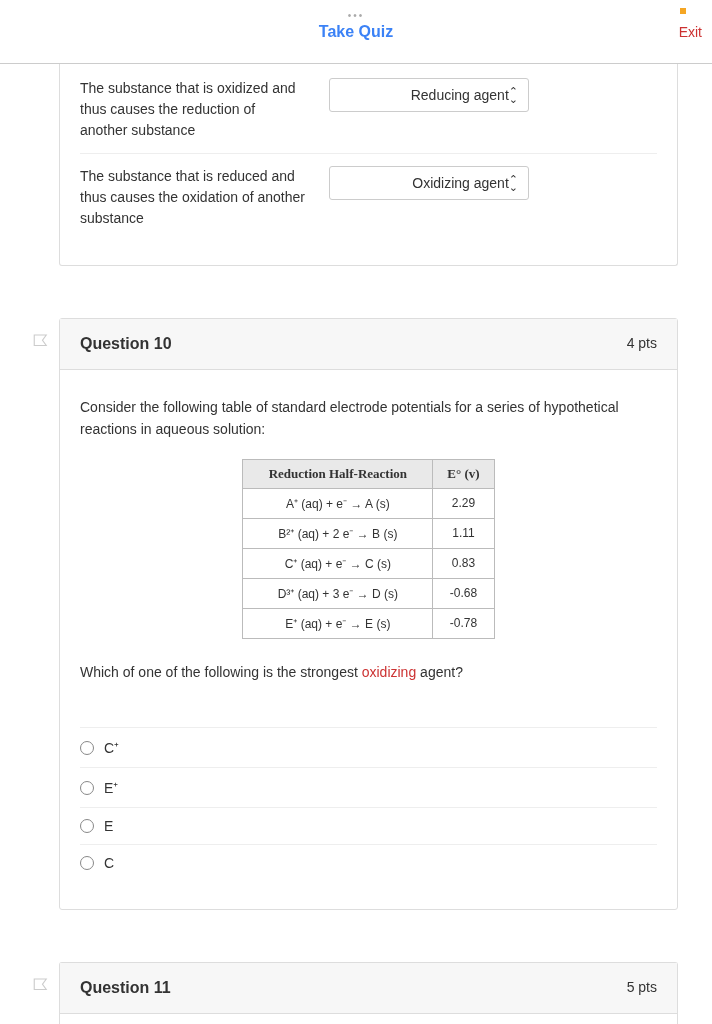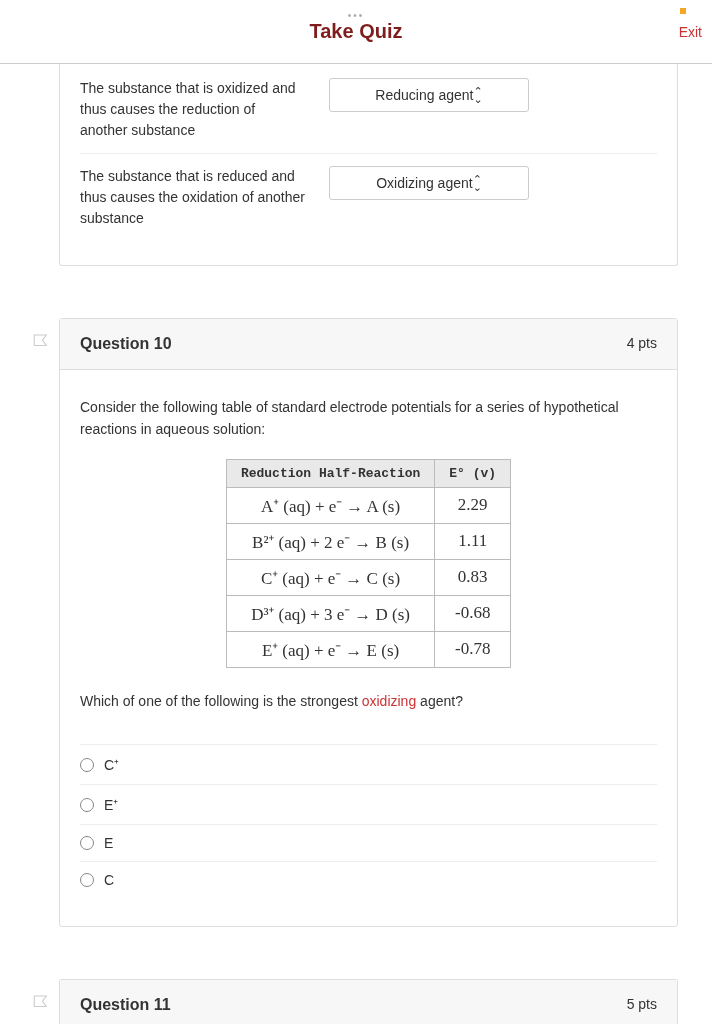"Take Quiz" .top-title { color: #7f1d1d -> #3b82f6; font-size: 20px -> 16px }
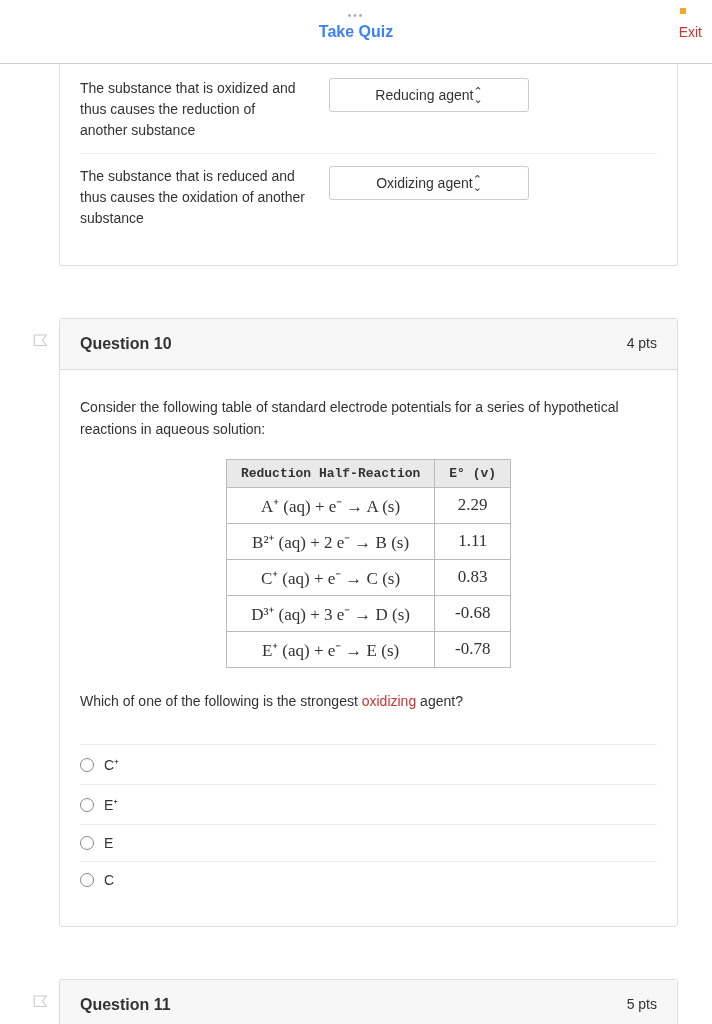"Reducing agent" .sel { justify-content: center -> flex-end }
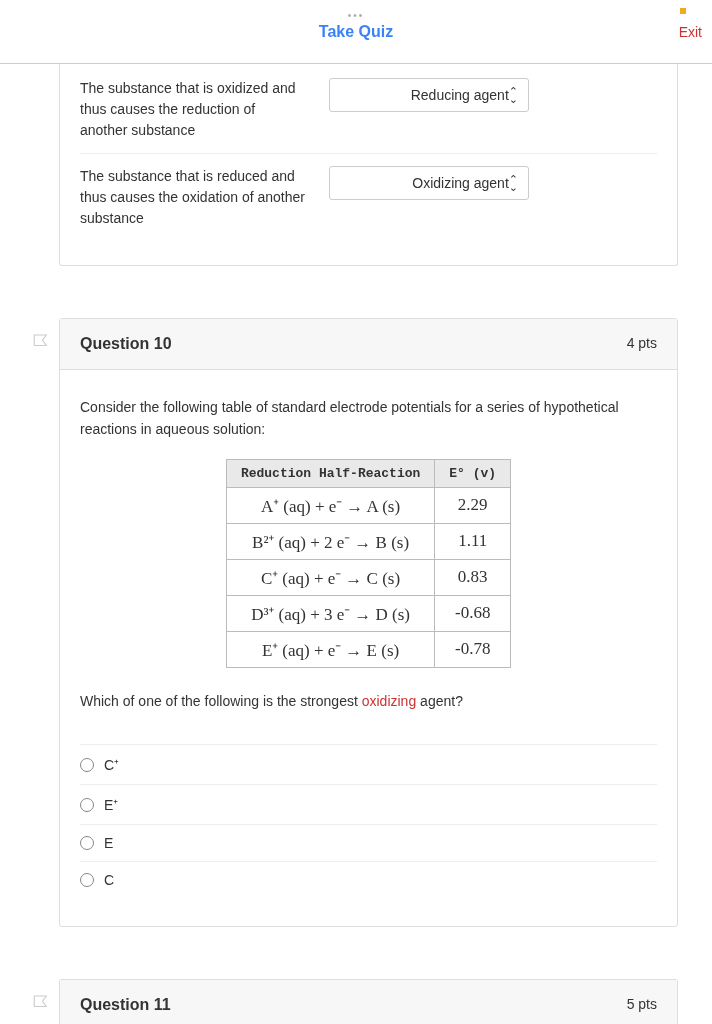"Reduction Half-Reaction" .tbl th { font-family: Liberation Mono, monospace -> Liberation Serif, serif }
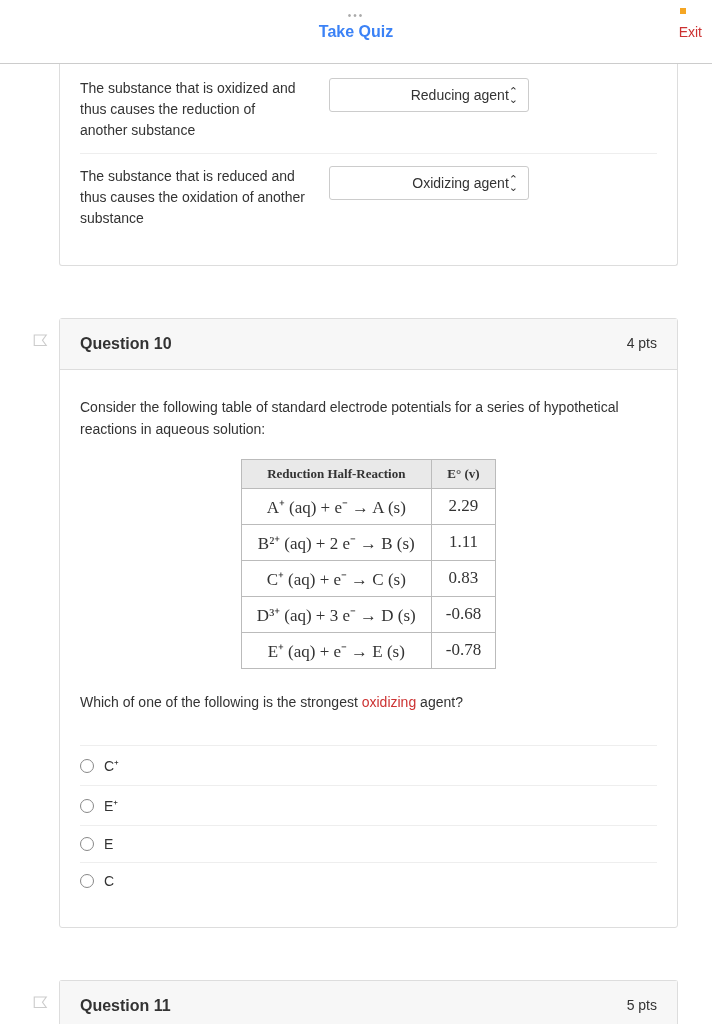"A⁺ (aq) + e⁻ →" .tbl th,.tbl td { font-family: Liberation Serif, serif -> Liberation Sans, sans-serif; font-size: 17px -> 12px }
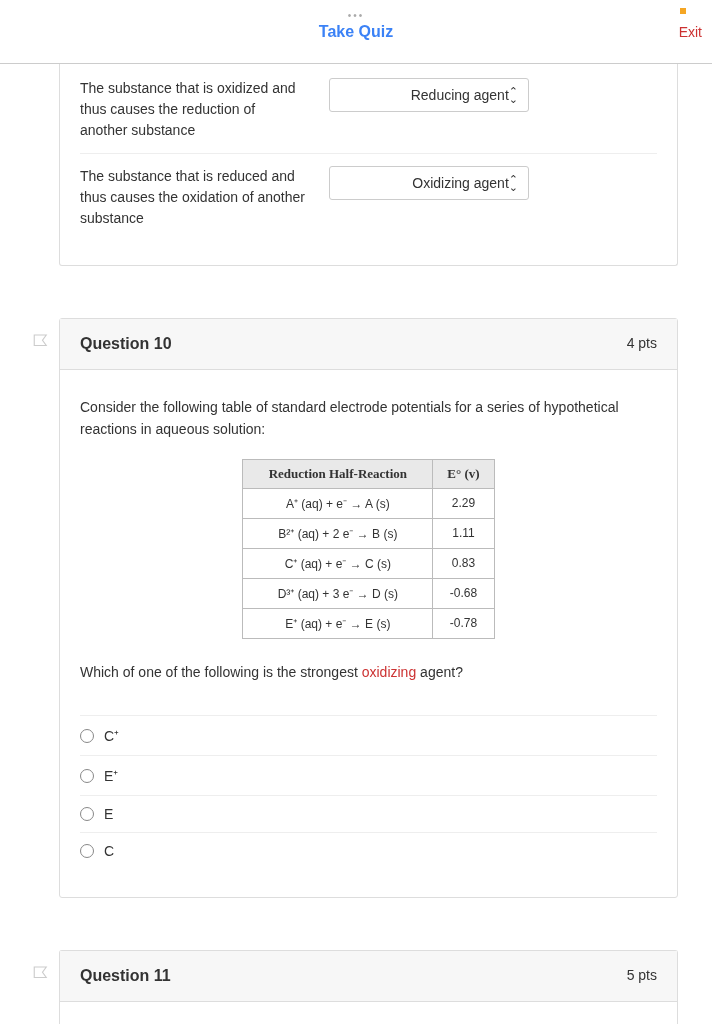"Which of one of the" .q-follow { margin-bottom: 32px -> 44px }
